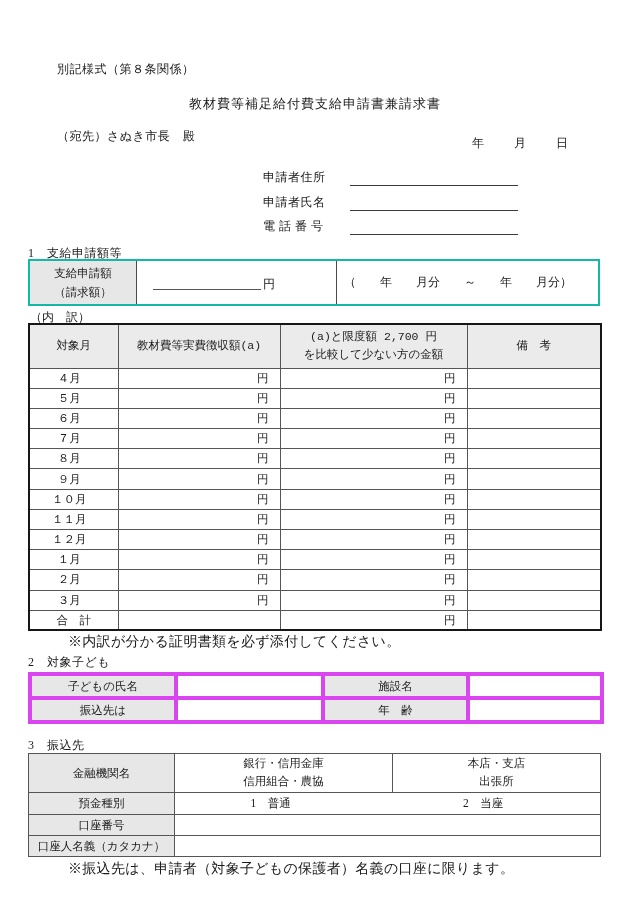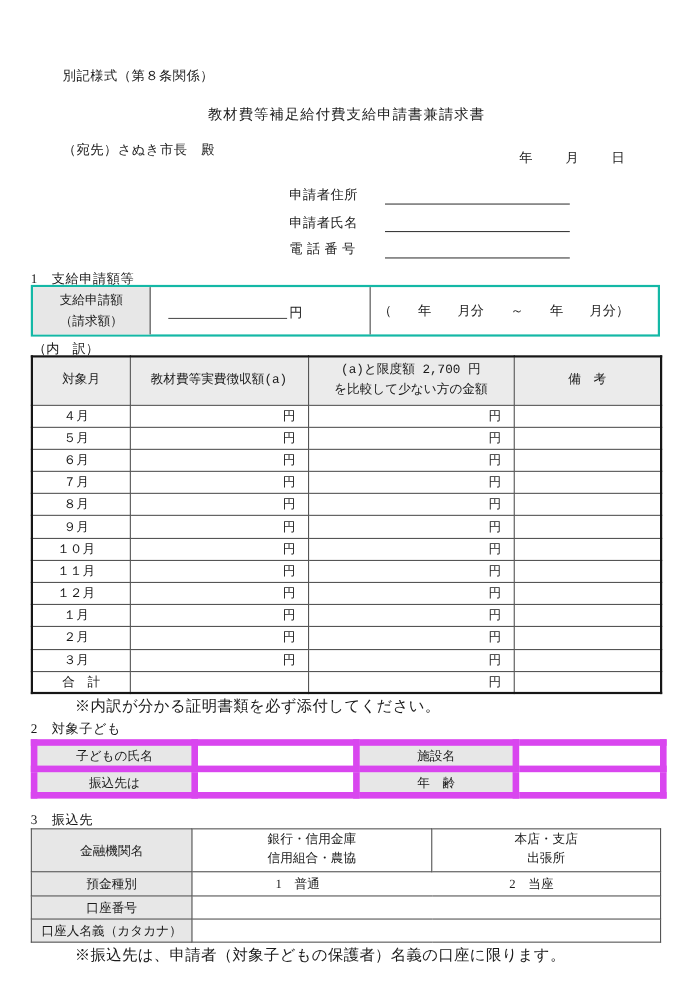"子どもの氏名" .child td { border: 6px solid #d946ef -> 4px solid #d946ef }
